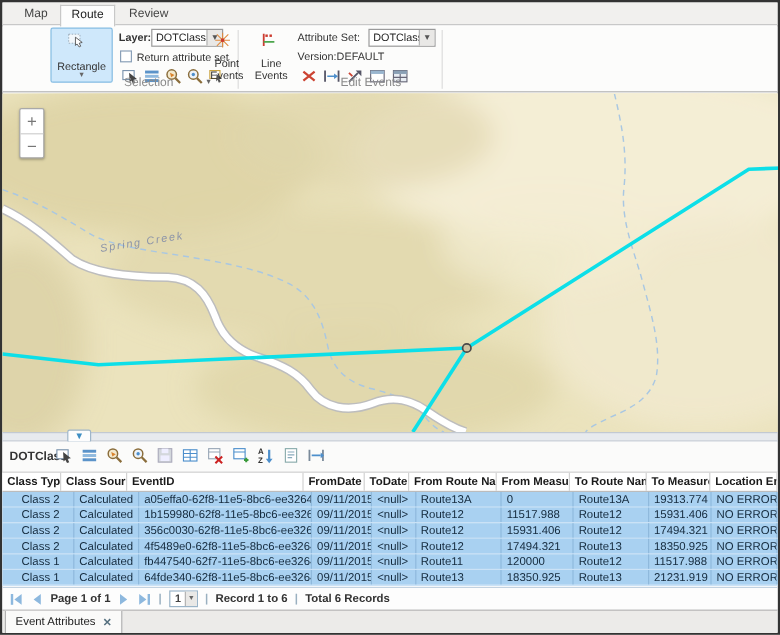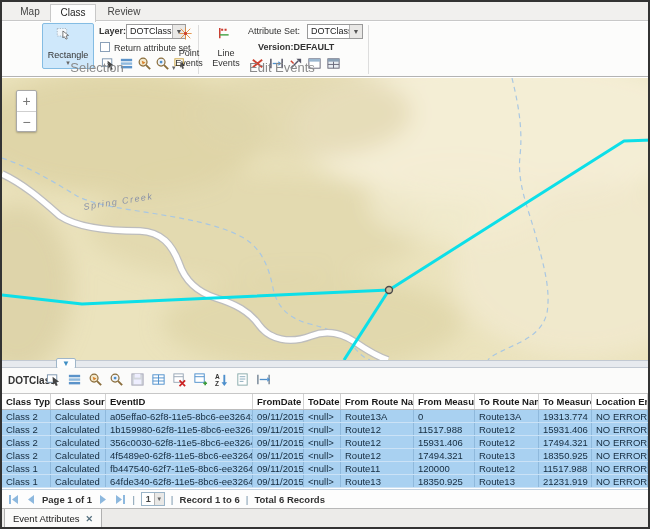"Class" div.rtab { text: Class -> Route }
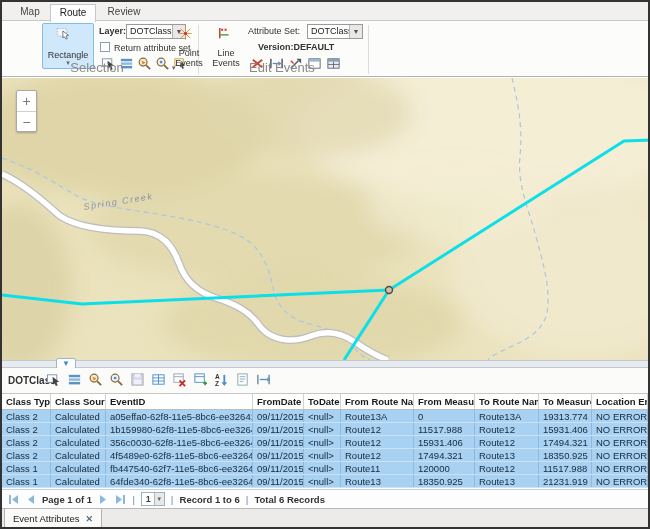"Version:DEFAULT" span.abs { font-weight: bold -> none; left: 256px -> 246px }
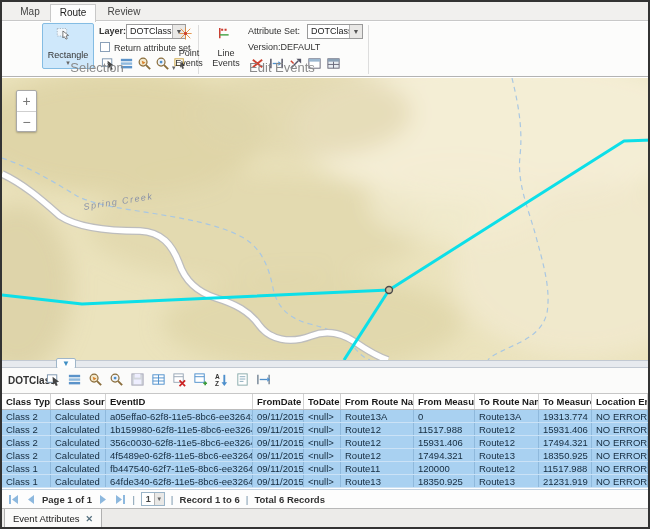"Selection" .grouplabel { font-size: 13px -> 10px; margin-left: none -> 27px }
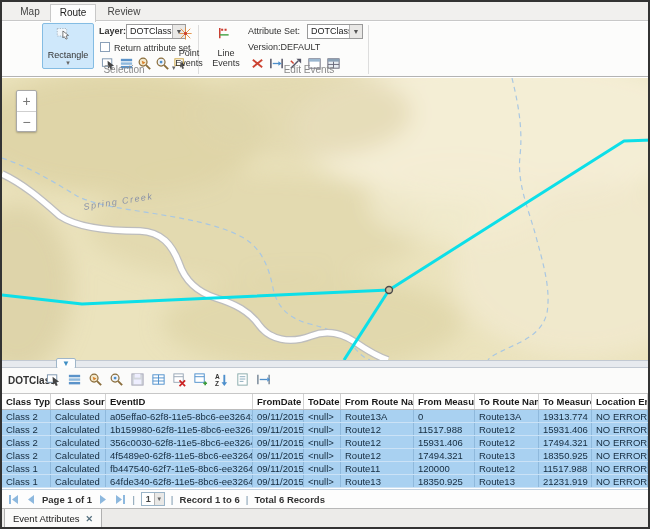"Class 2" .tr { padding-left: none -> 12px }
